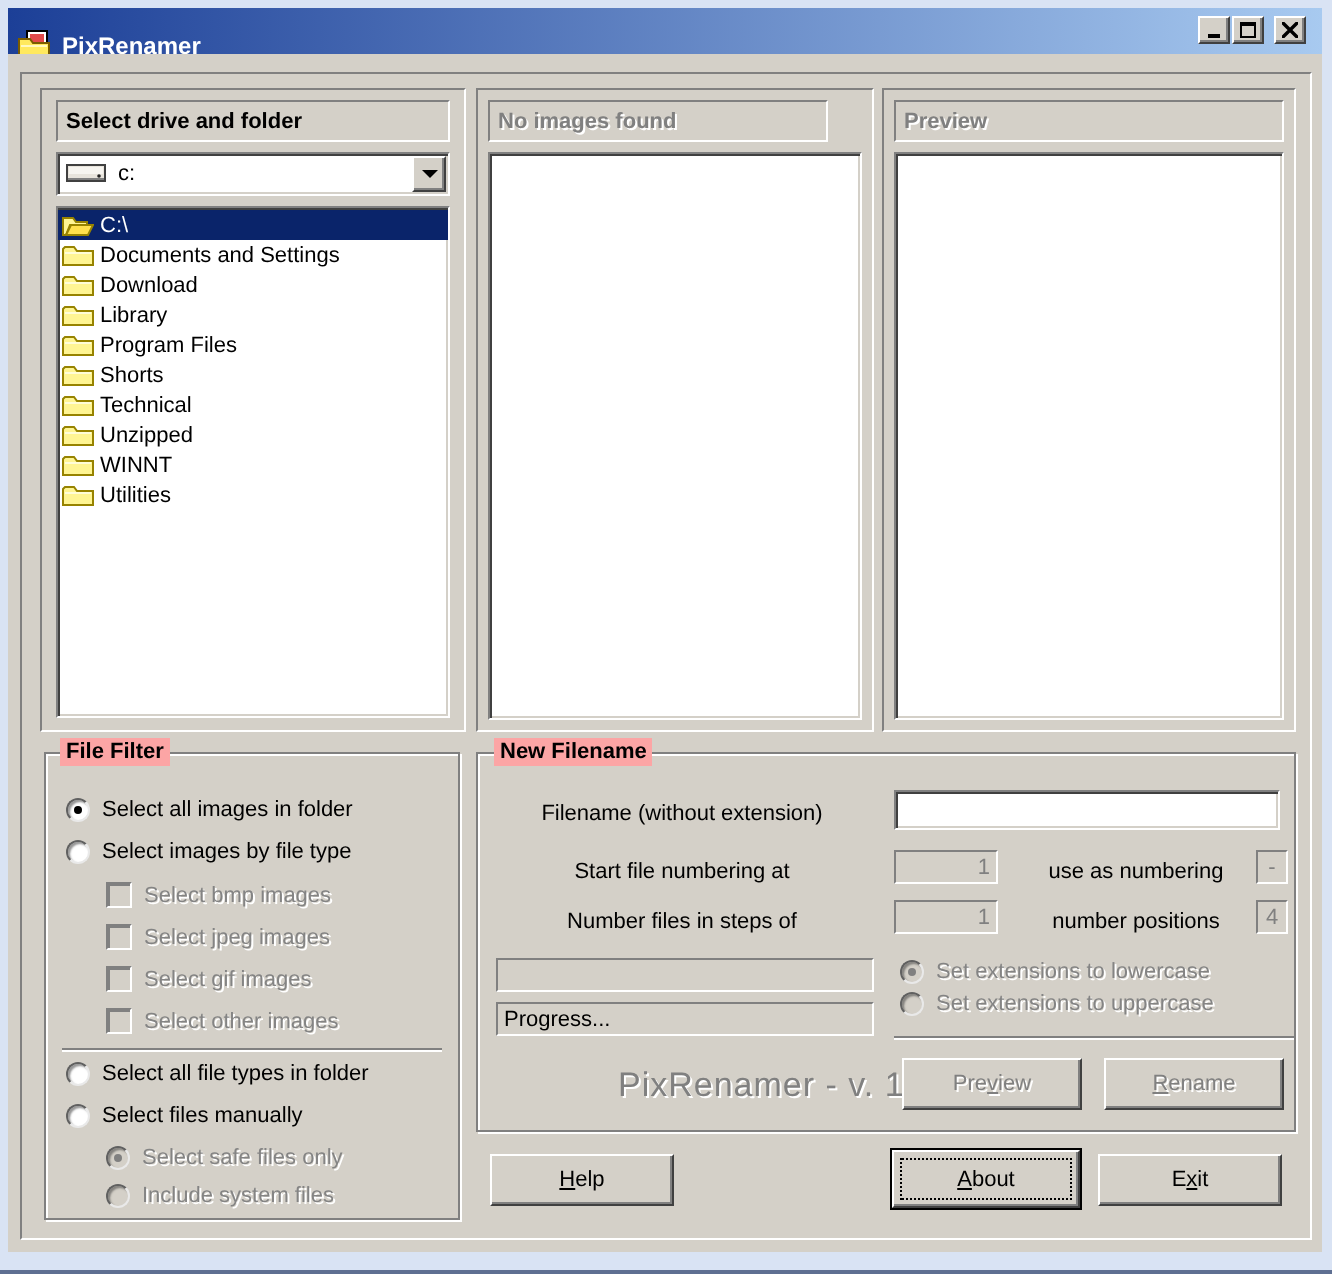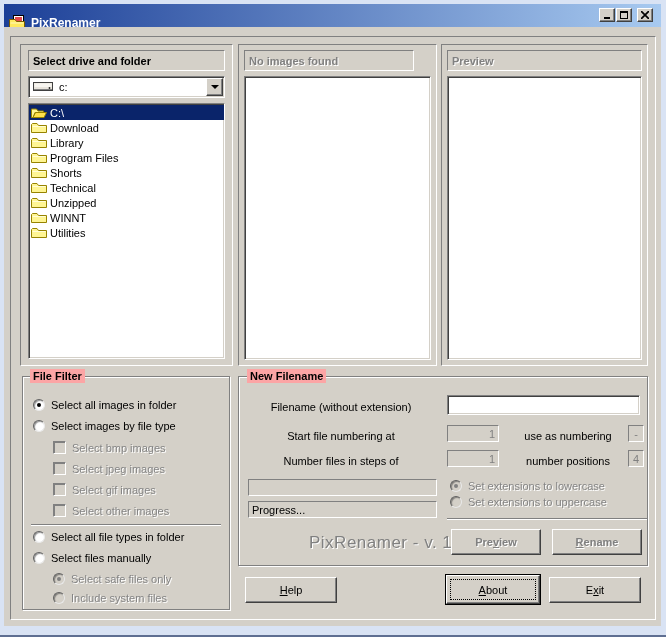"Documents and Settings" div.lrow { html: none -> <div> <span> <svg> <path></path> <path></path> </svg> </span> <span>Documents and Settings</span> </div> }
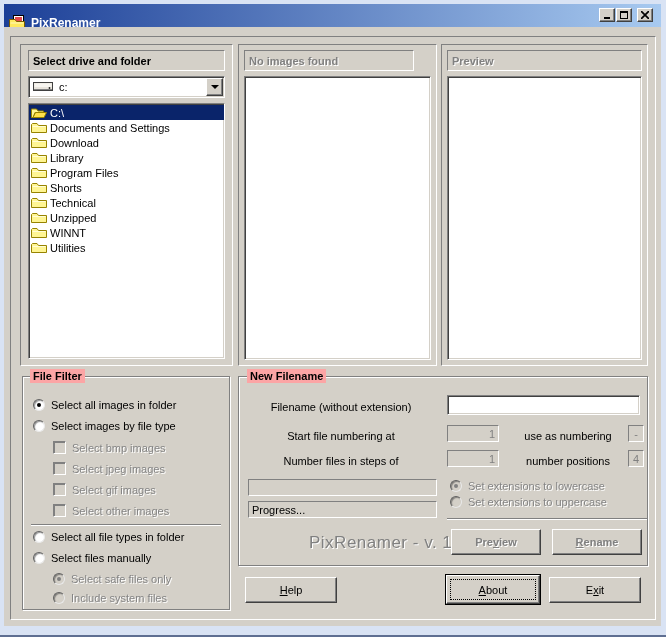"Pre iew" .btn.disabled { font-weight: bold -> none }
